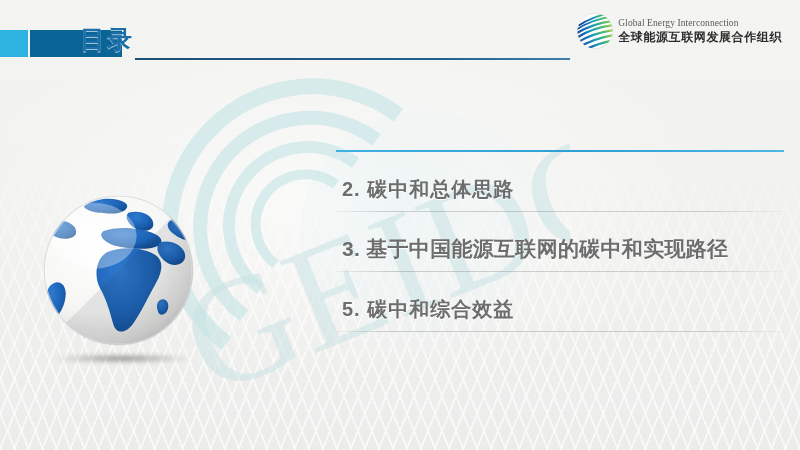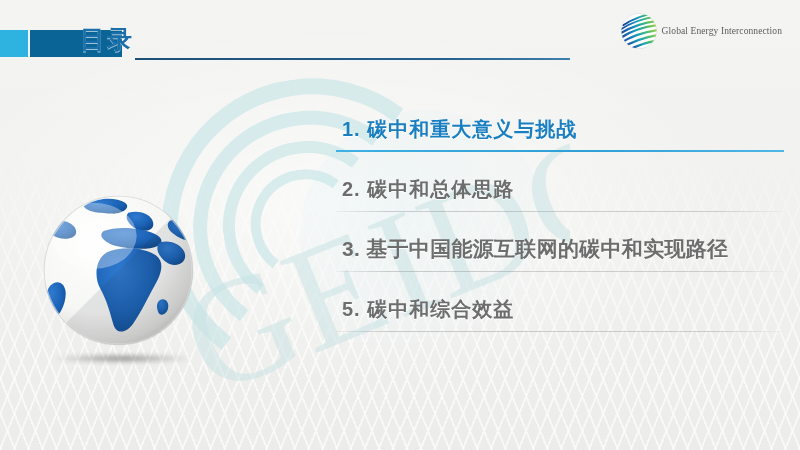"全球能源互联网发展合作组织" div.logo-cn { html: none -> <div>全球能源互联网发展合作组织</div> }
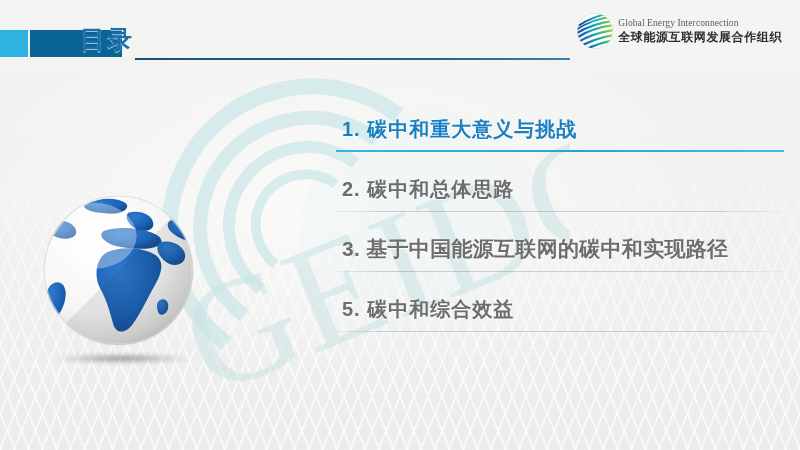"1. 碳中和重大意义与挑战" div.toc-text { html: <div>1. 碳中和重大意义与挑战</div> -> none }
